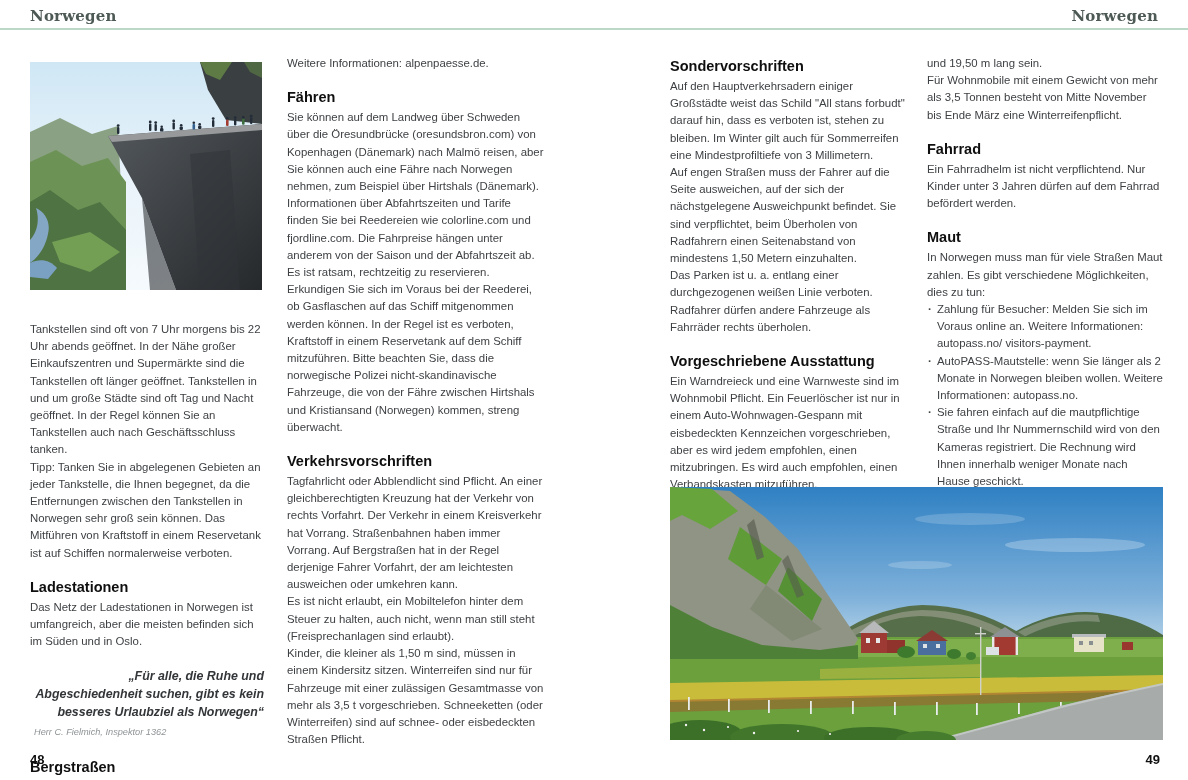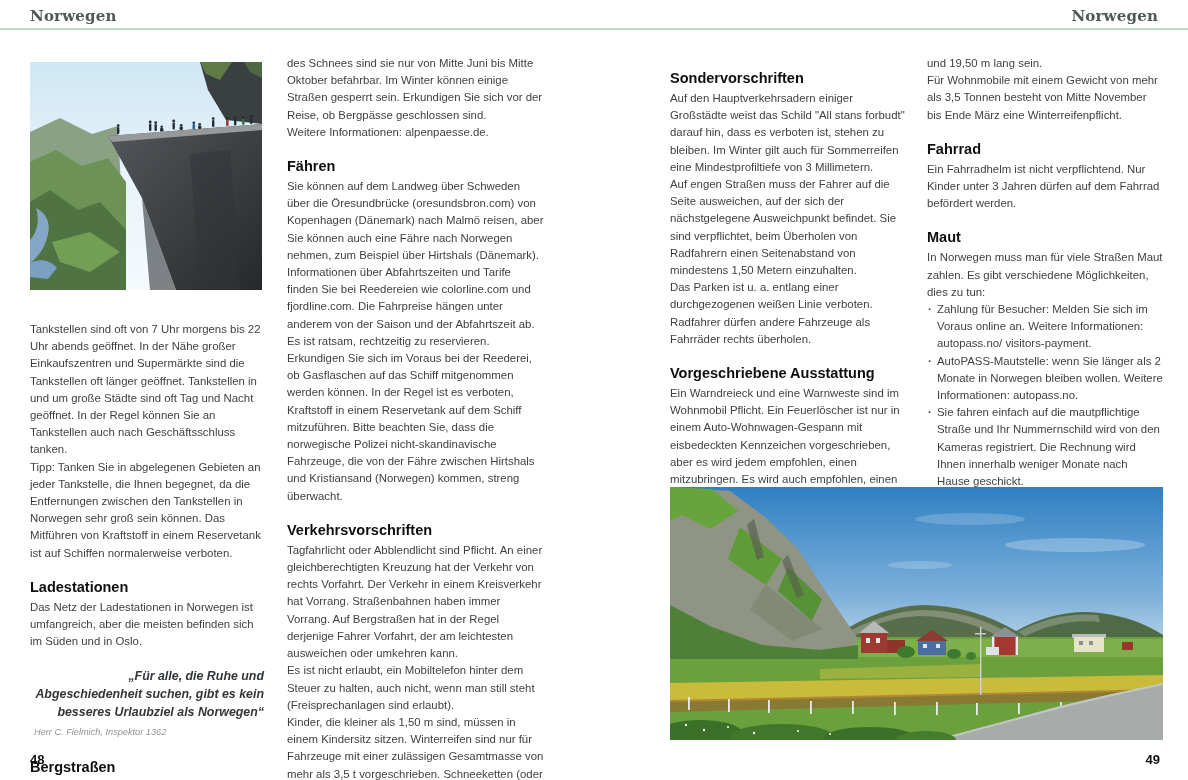"des Schnees sind sie nur" p { html: <p>des Schnees sind sie nur von Mitte Juni bis Mitte Oktober befahrbar. Im Winter können einige Straßen gesperrt sein. Erkundigen Sie sich vor der Reise, ob Bergpässe geschlossen sind.</p> -> none }
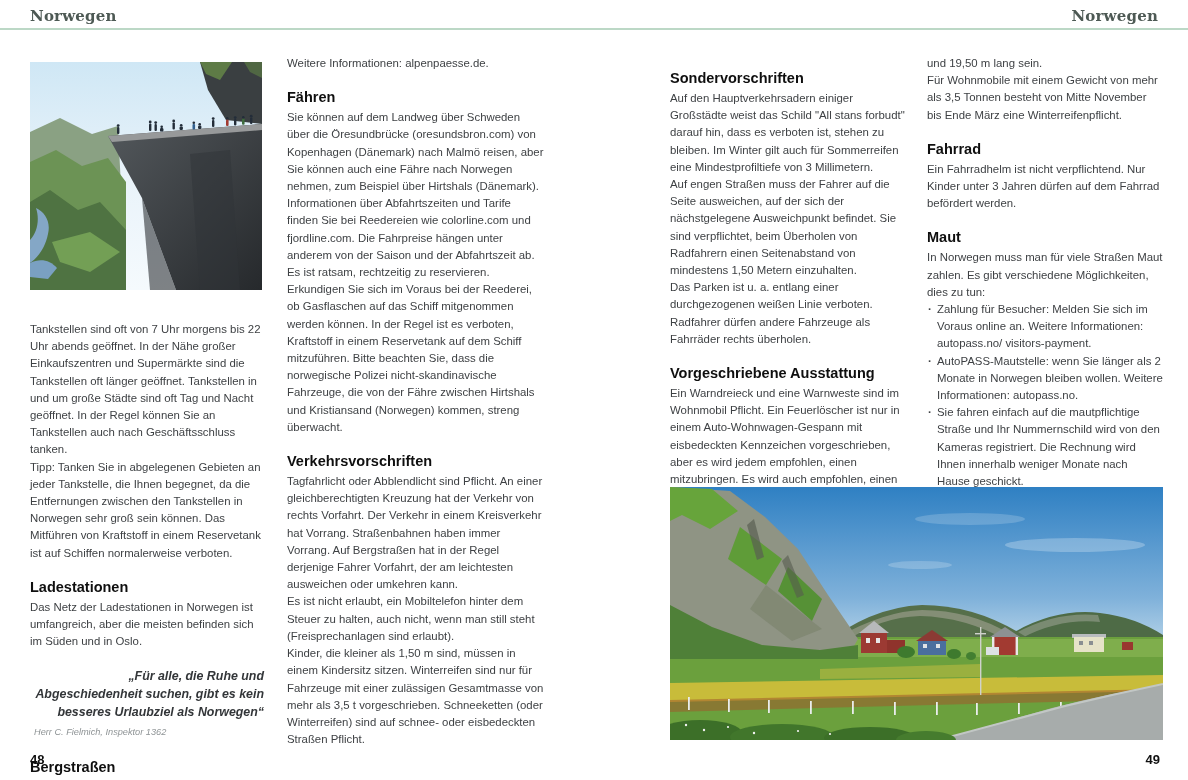"Sondervorschriften" #col3 { margin-top: 12px -> none }
